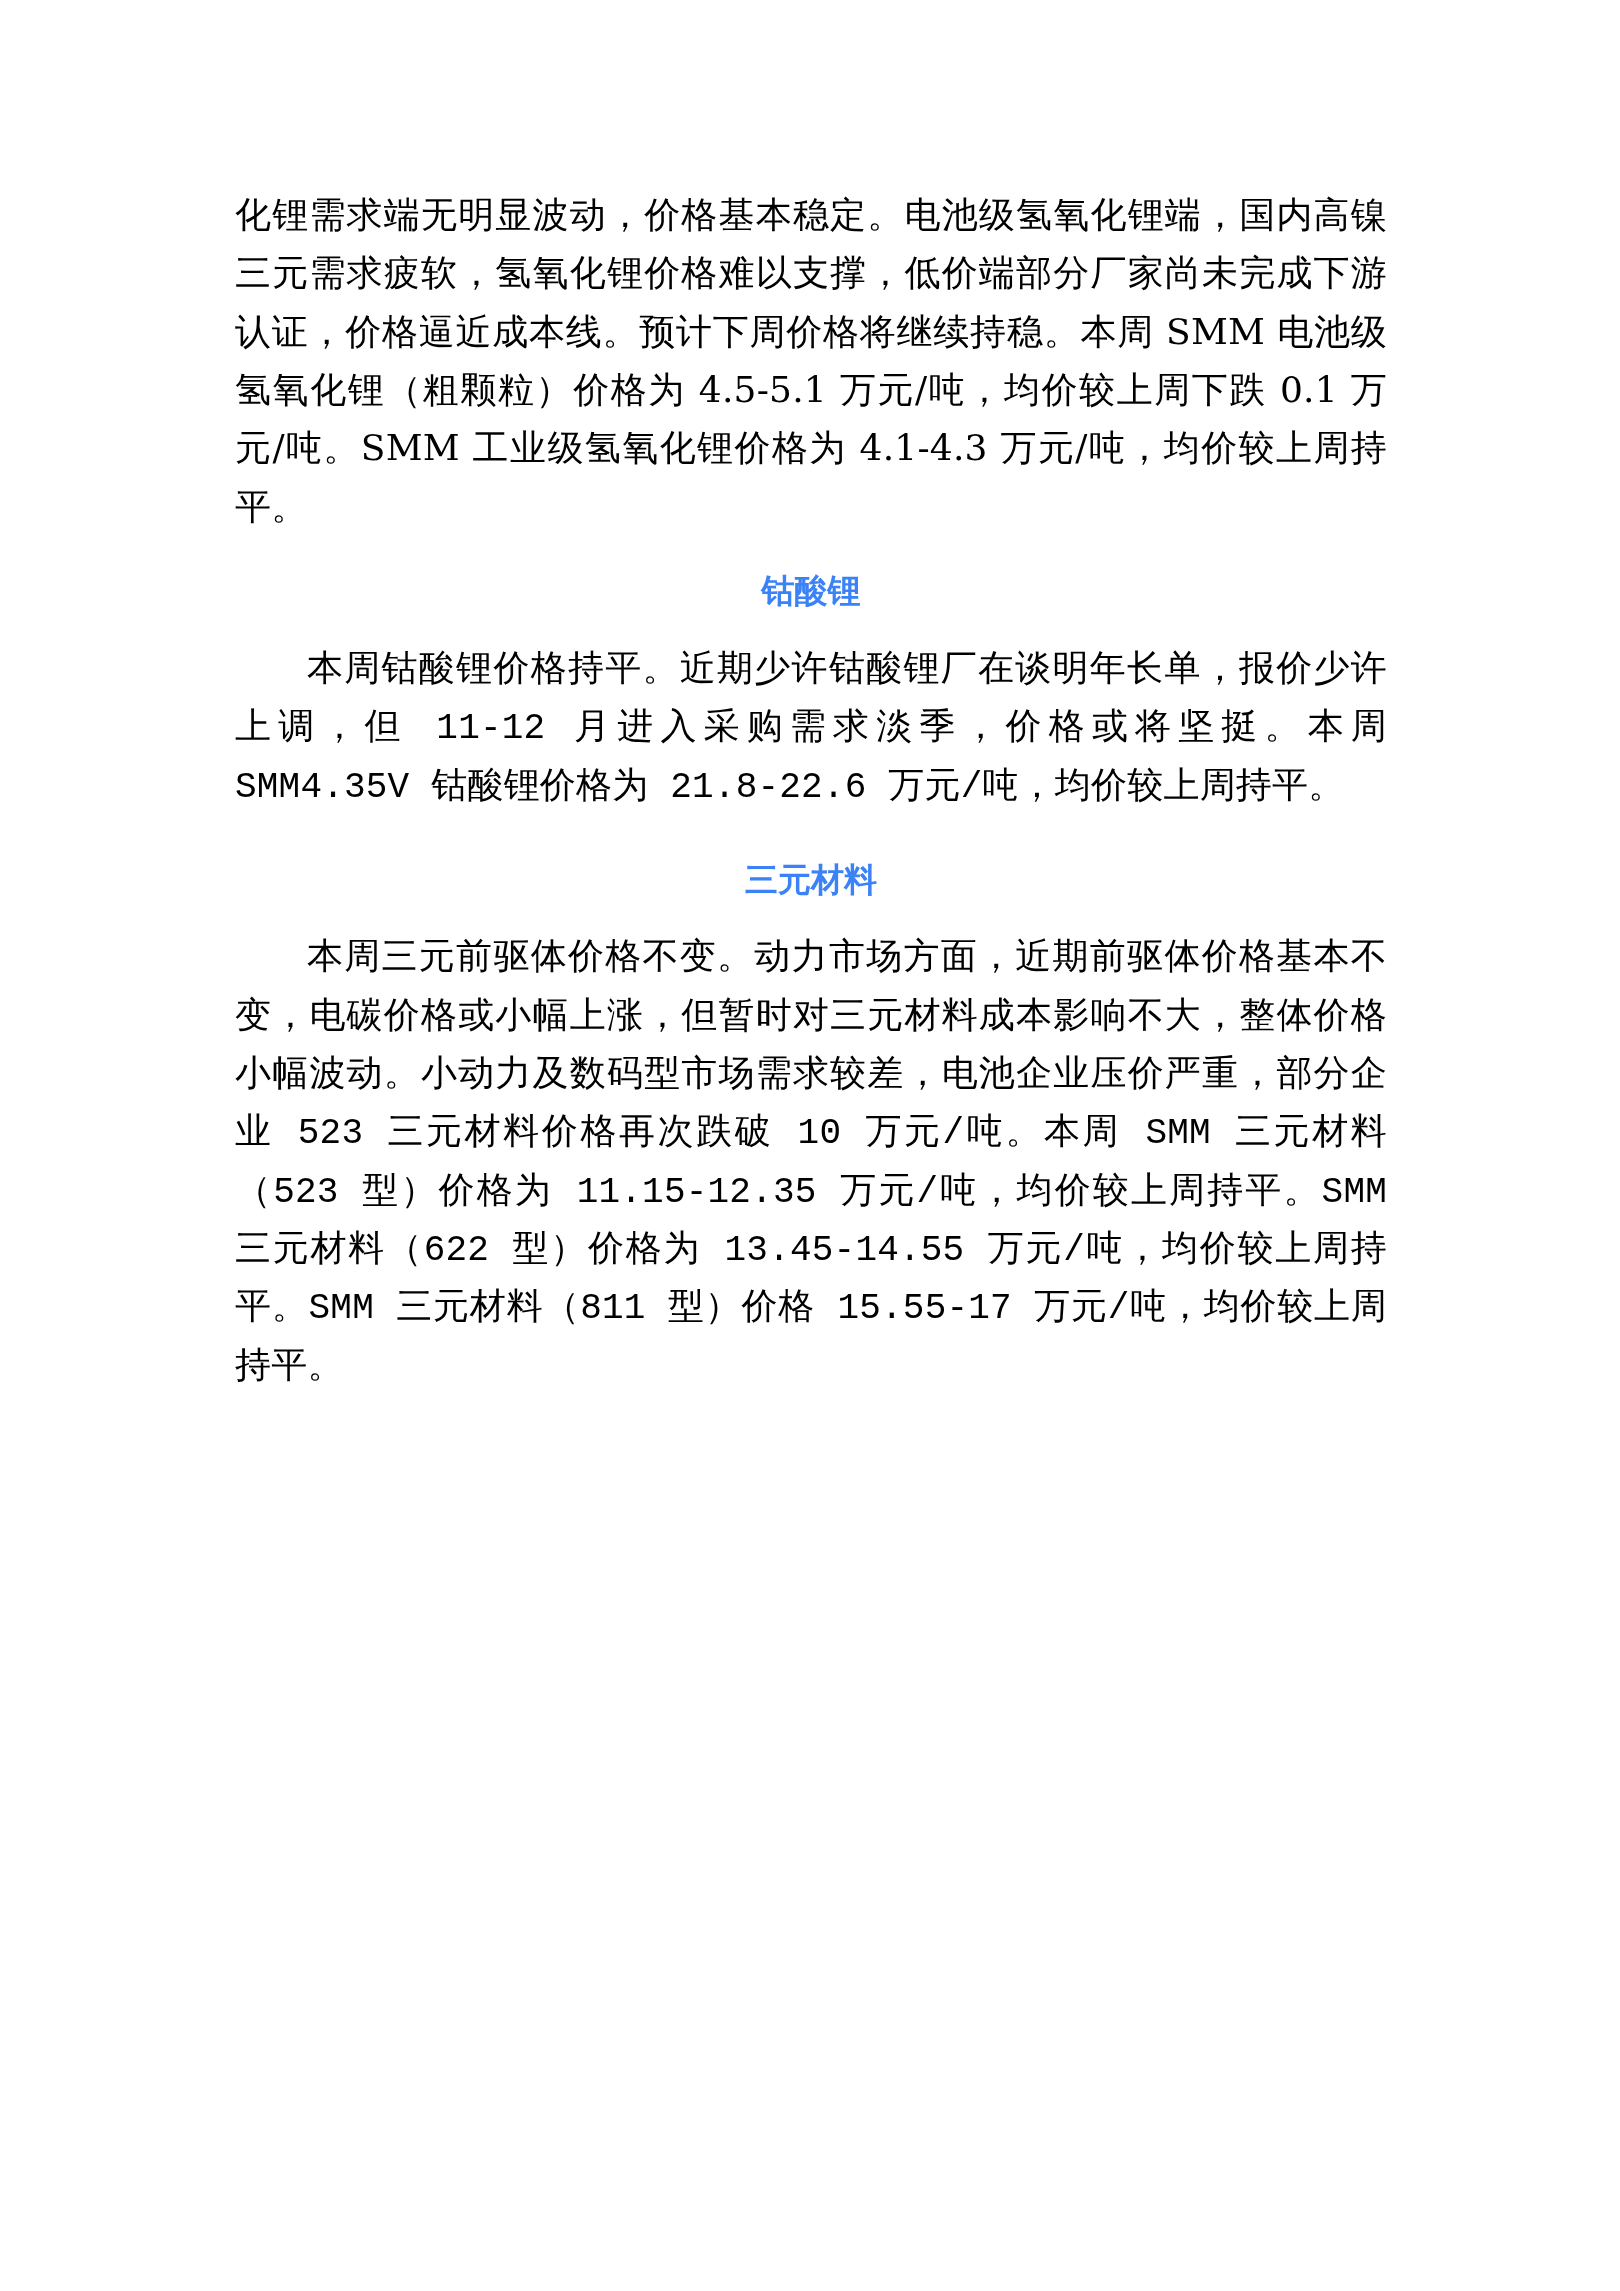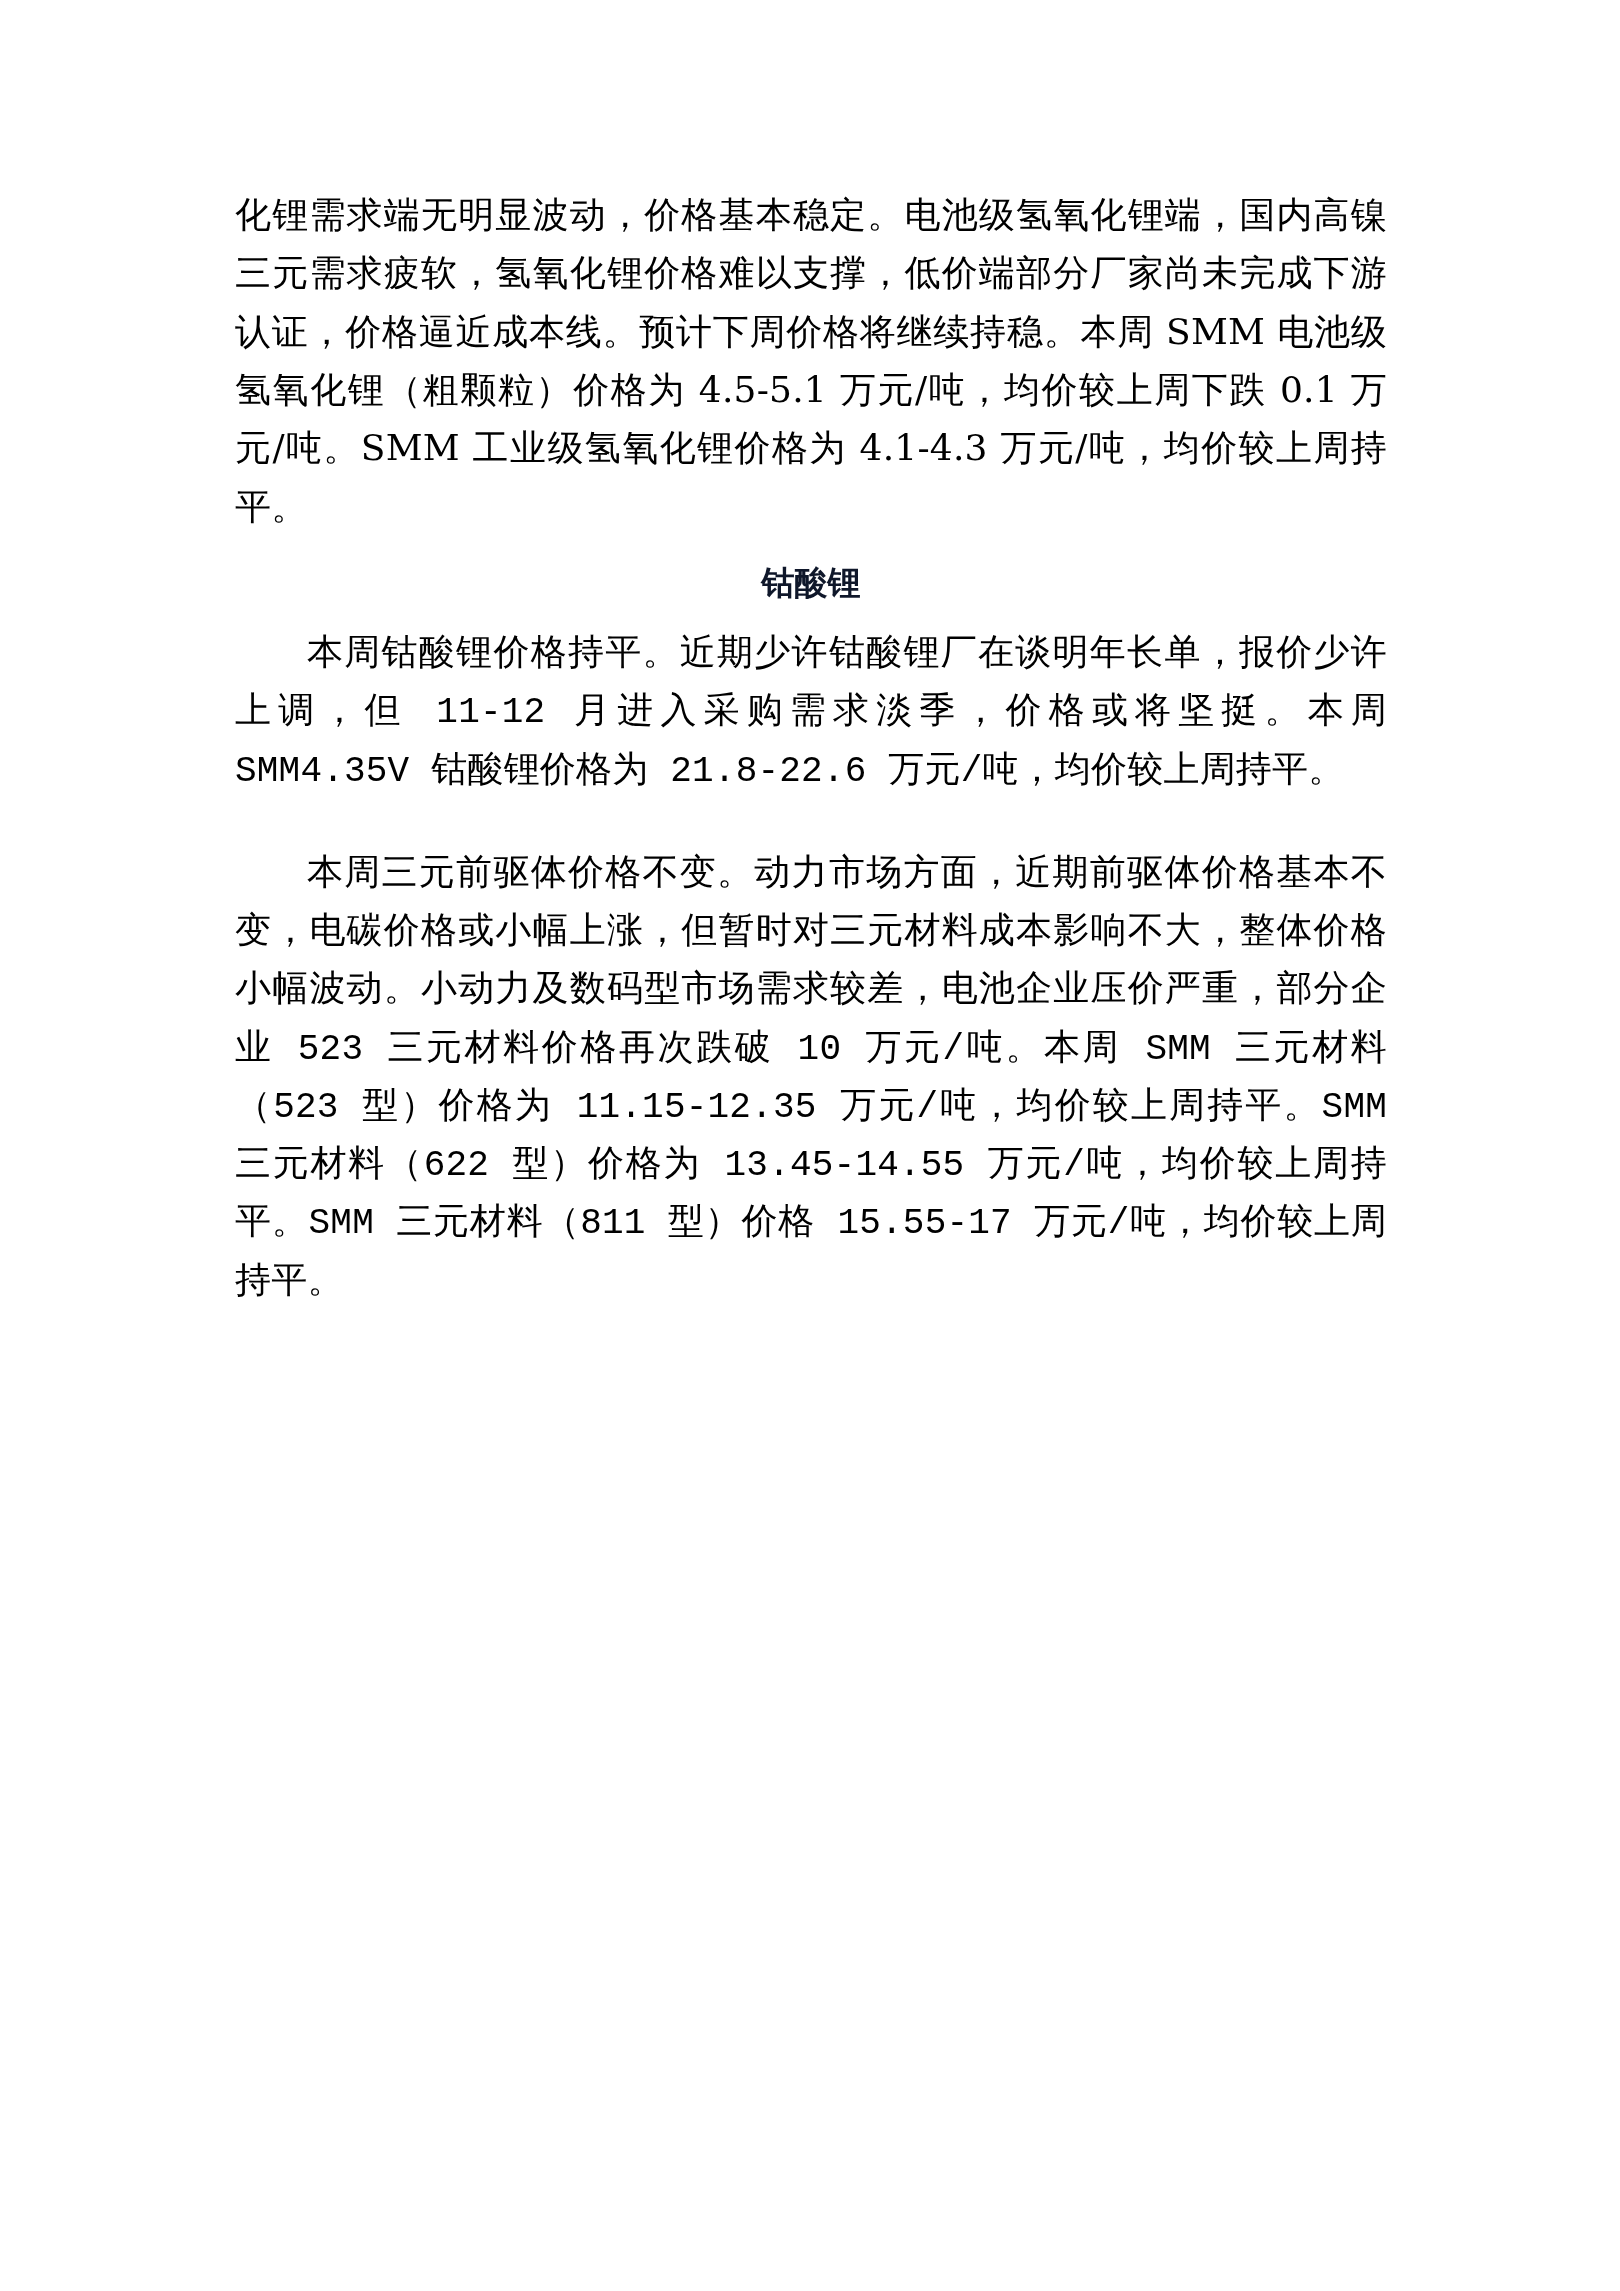"钴酸锂" h2.section-heading { color: #0f172a -> #3b82f6; margin: 0 -> 8px }
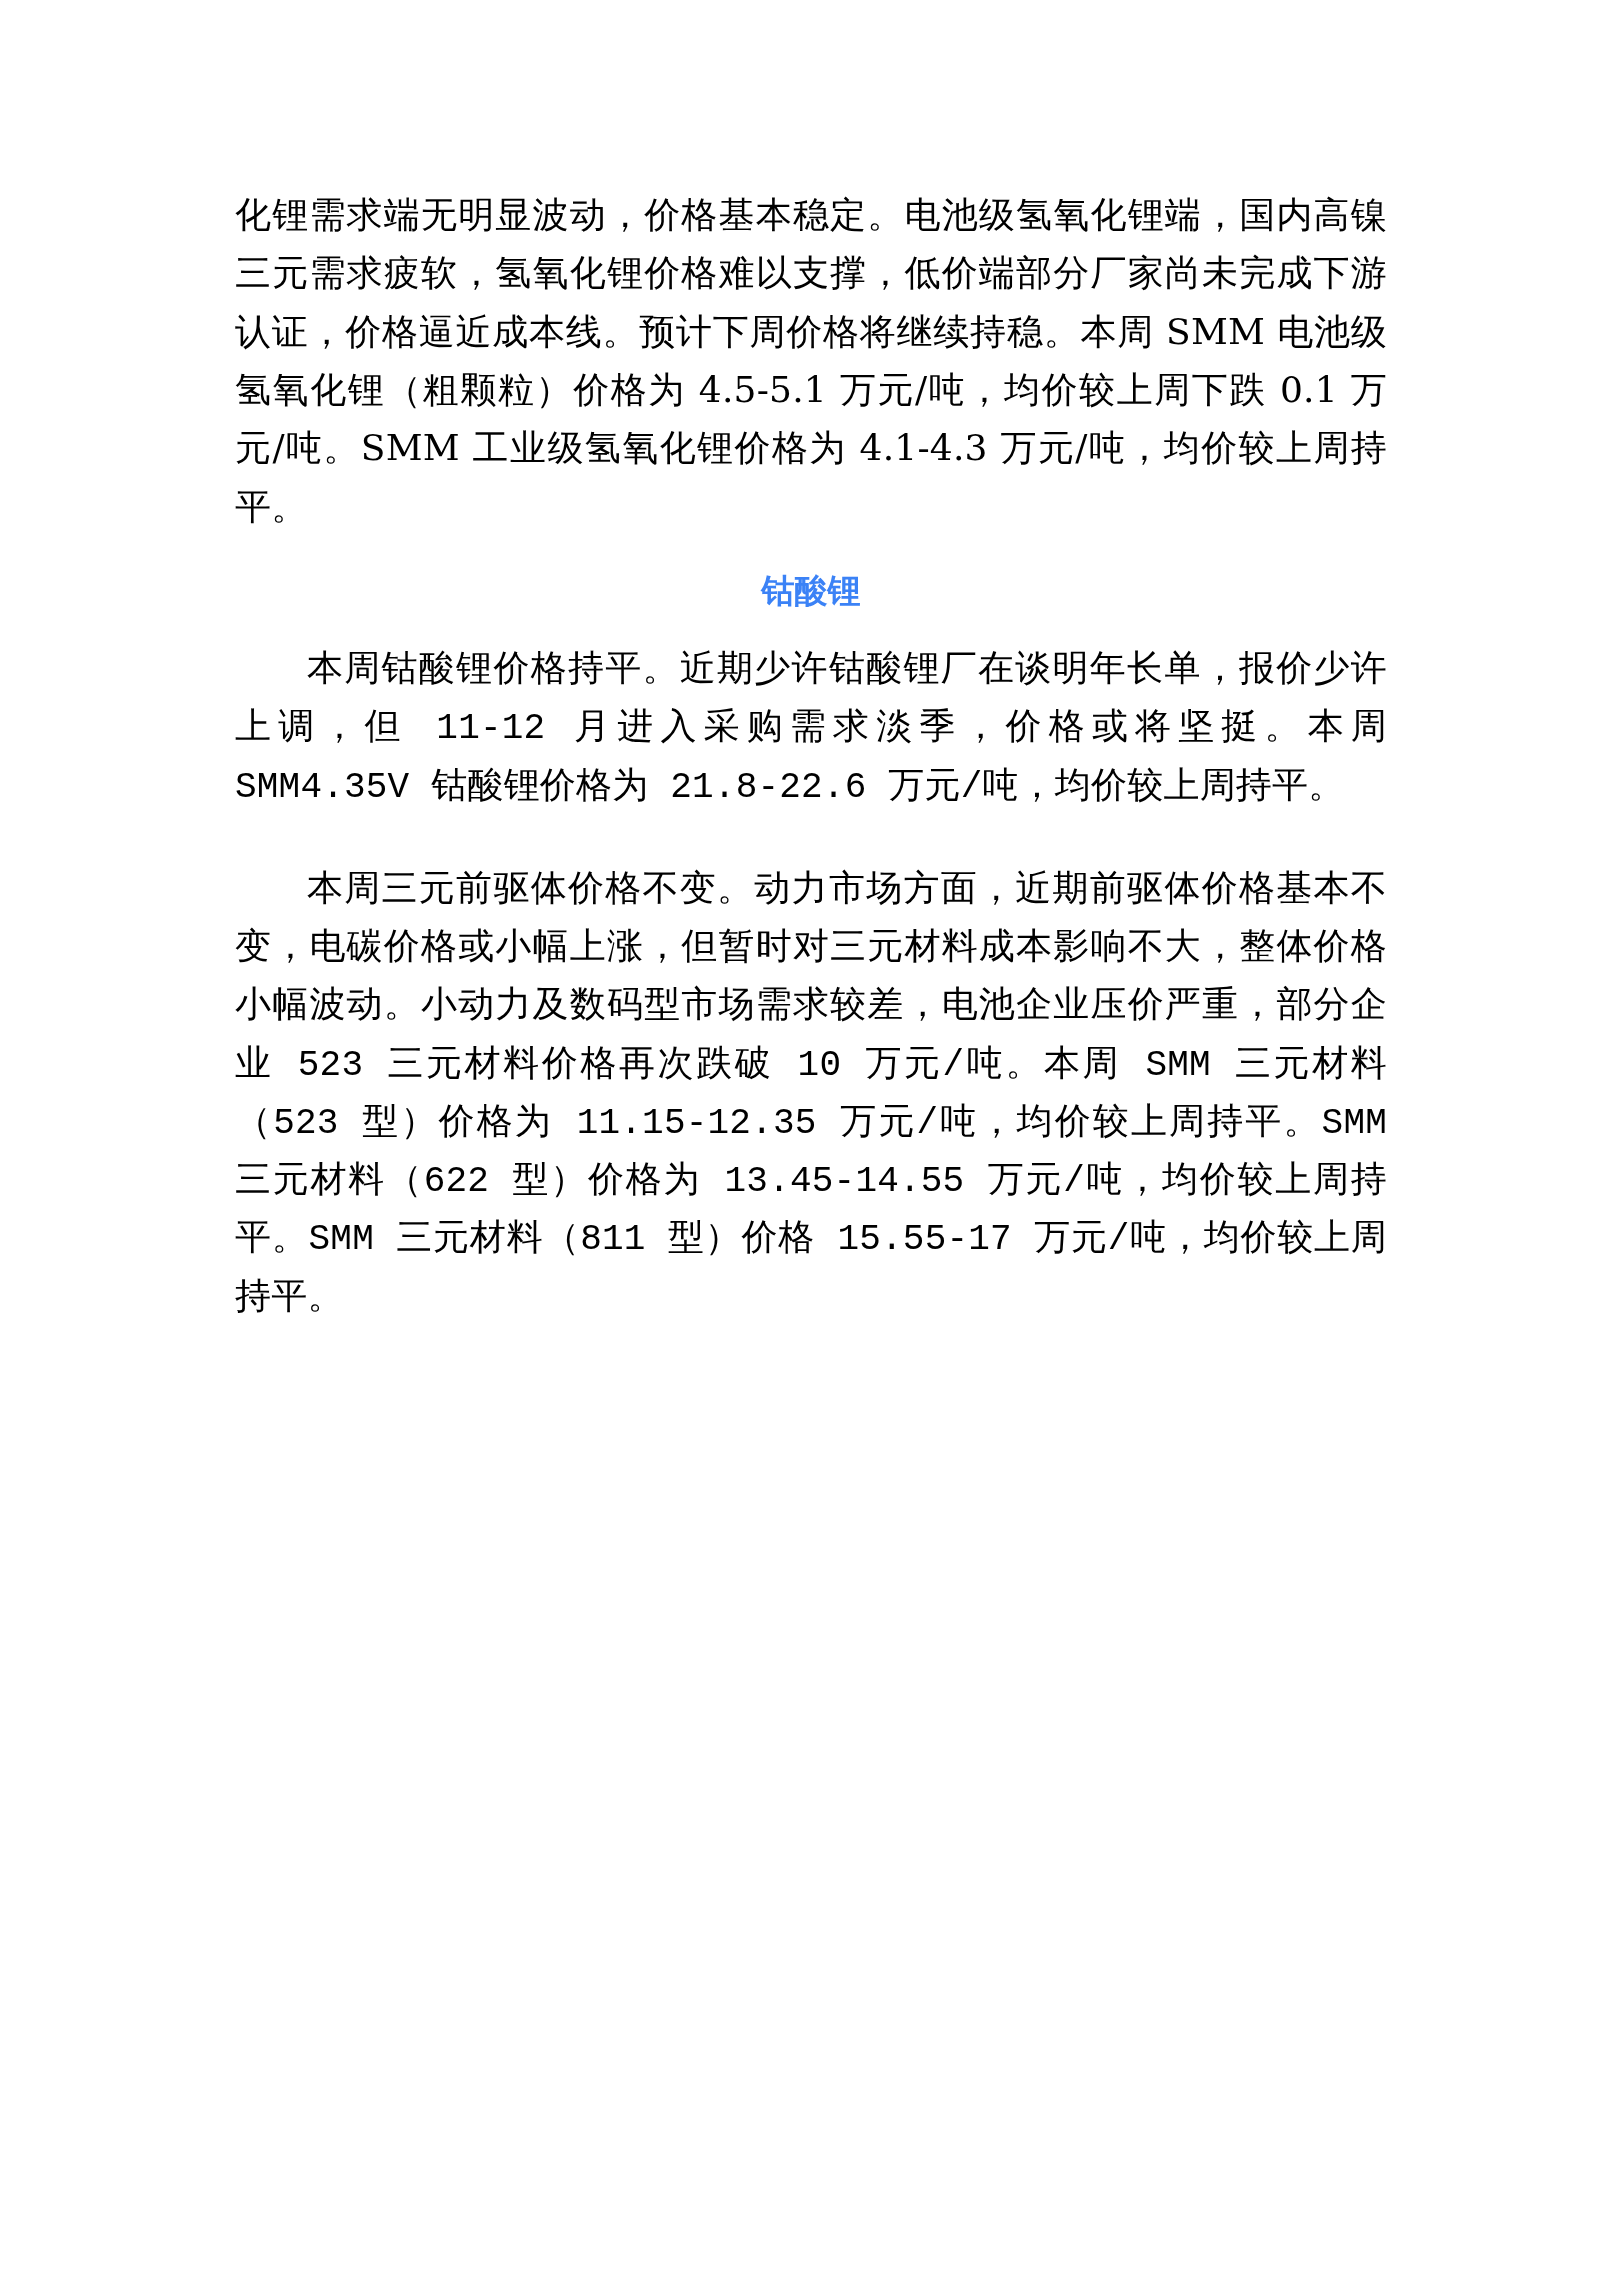"三元材料" h2.section-heading { html: none -> <h2>三元材料</h2> }
